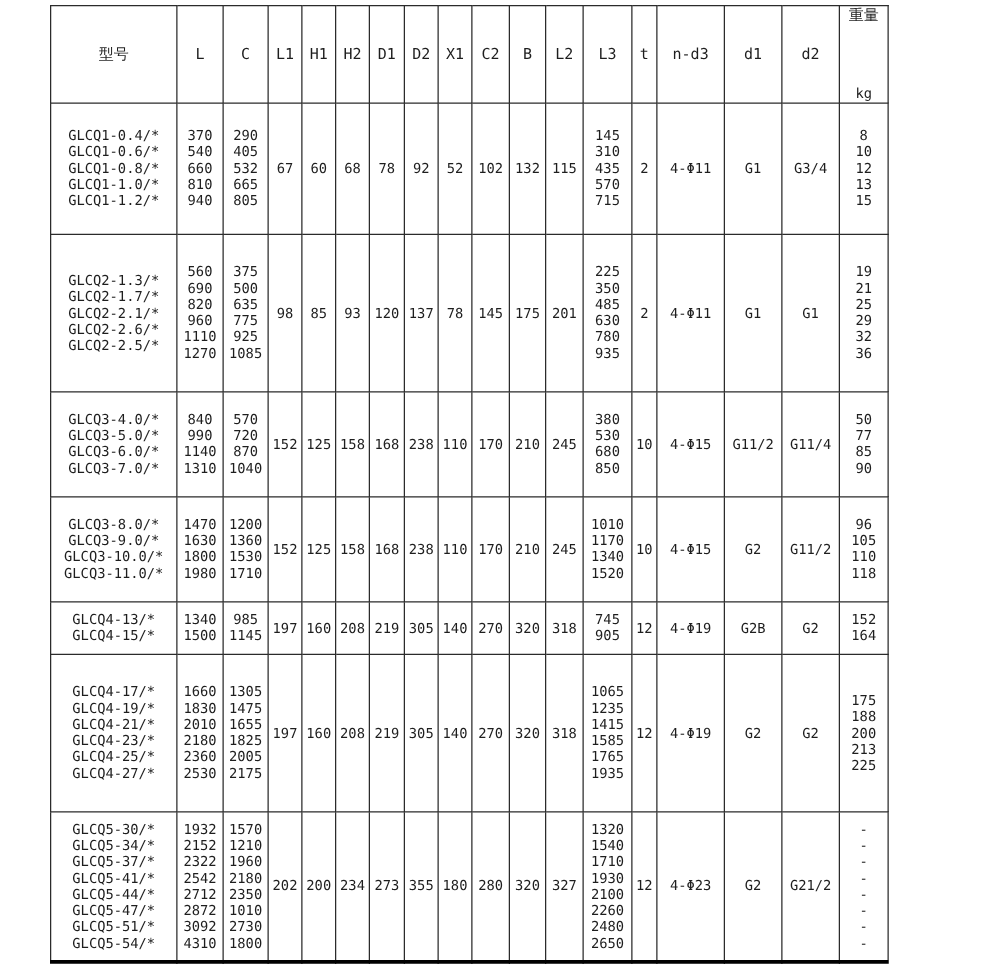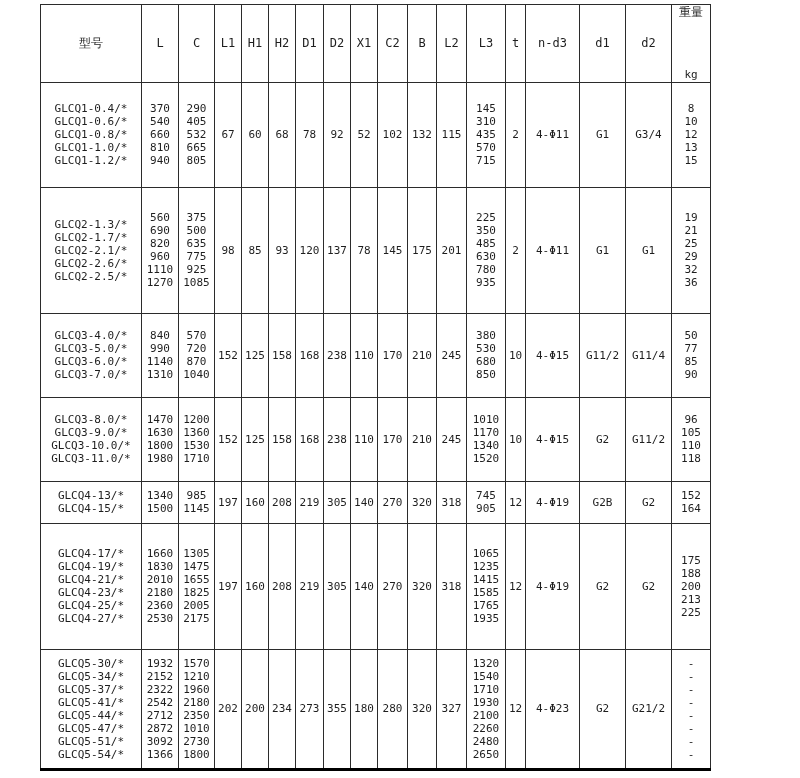"1366" div { text: 1366 -> 4310 }
